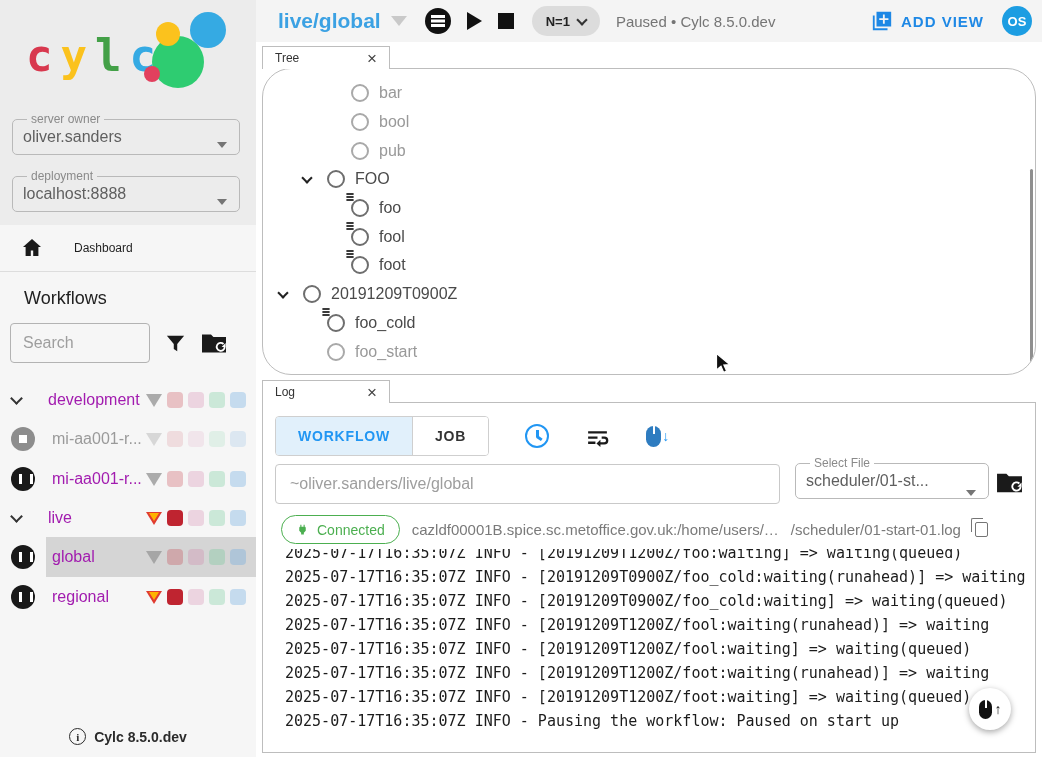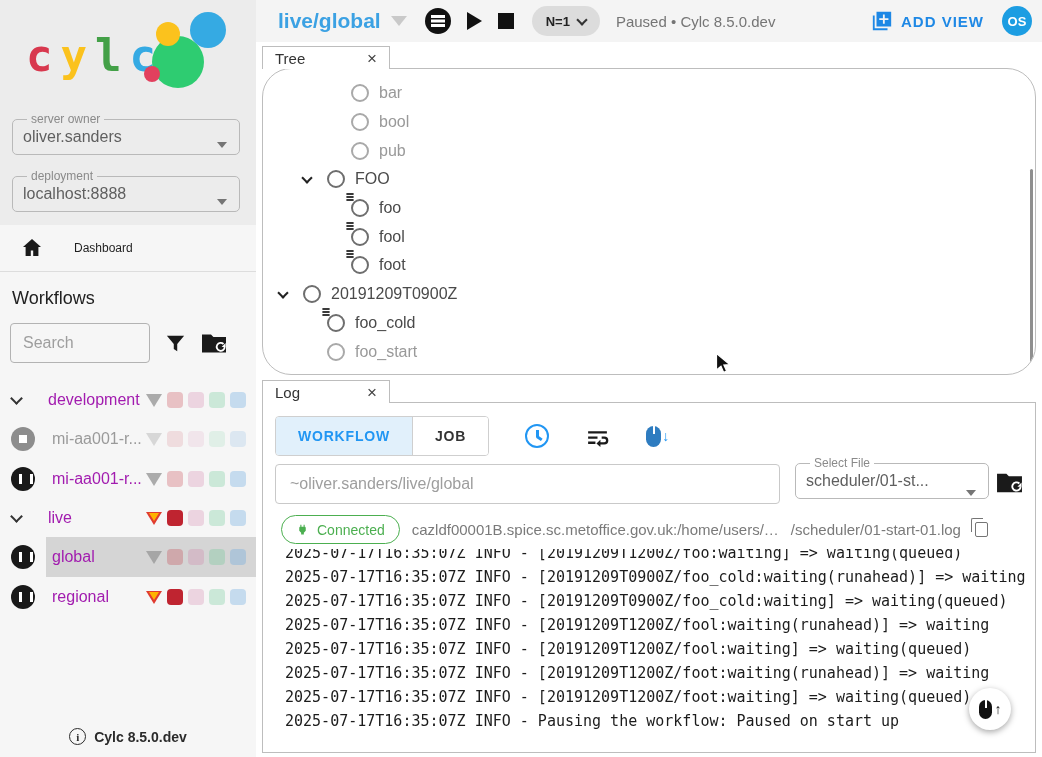"Tree" .ptab .tlabel { font-size: 15px -> 12px }
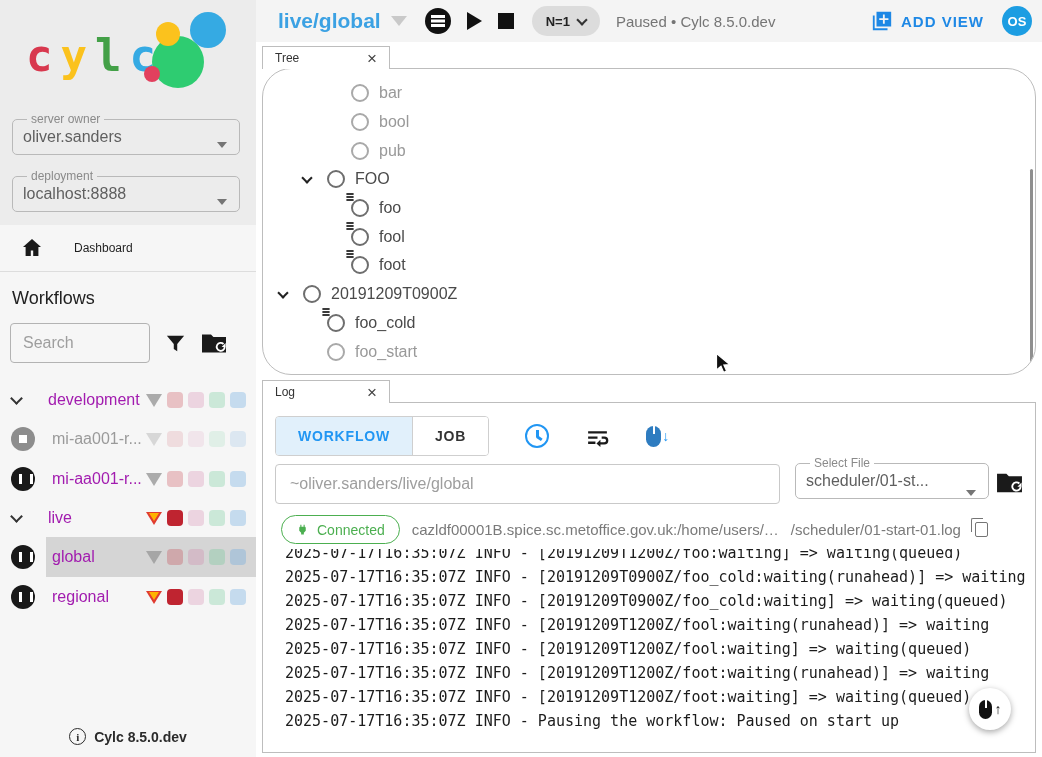"Workflows" .wf-heading { padding: 16px 0 10px 12px -> 16px 0 10px 24px }
